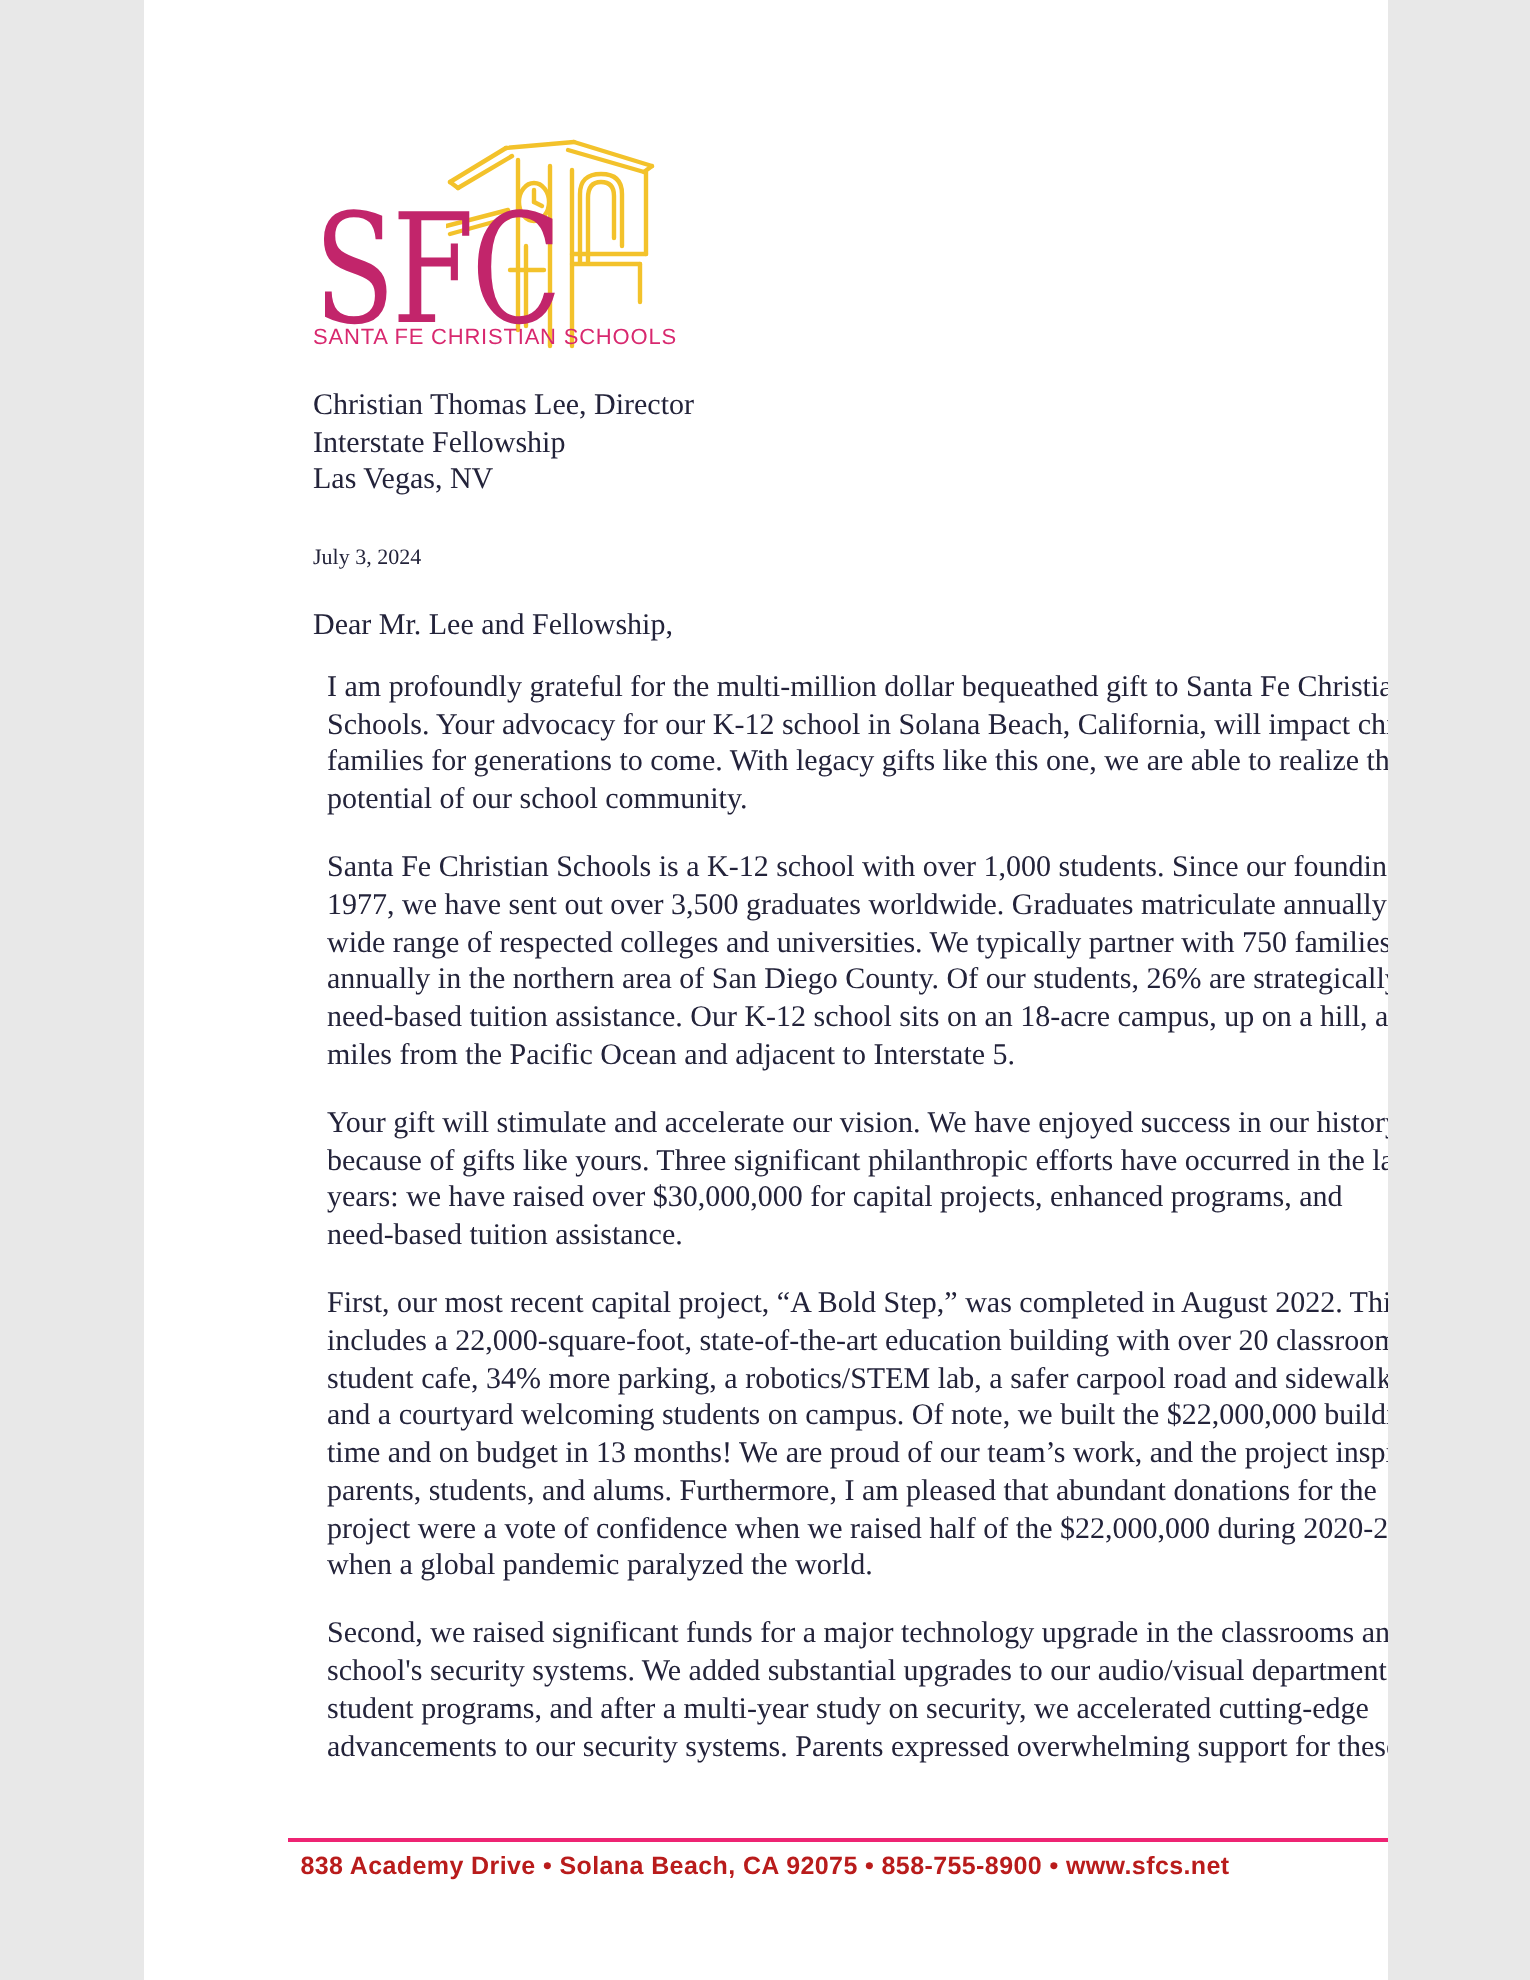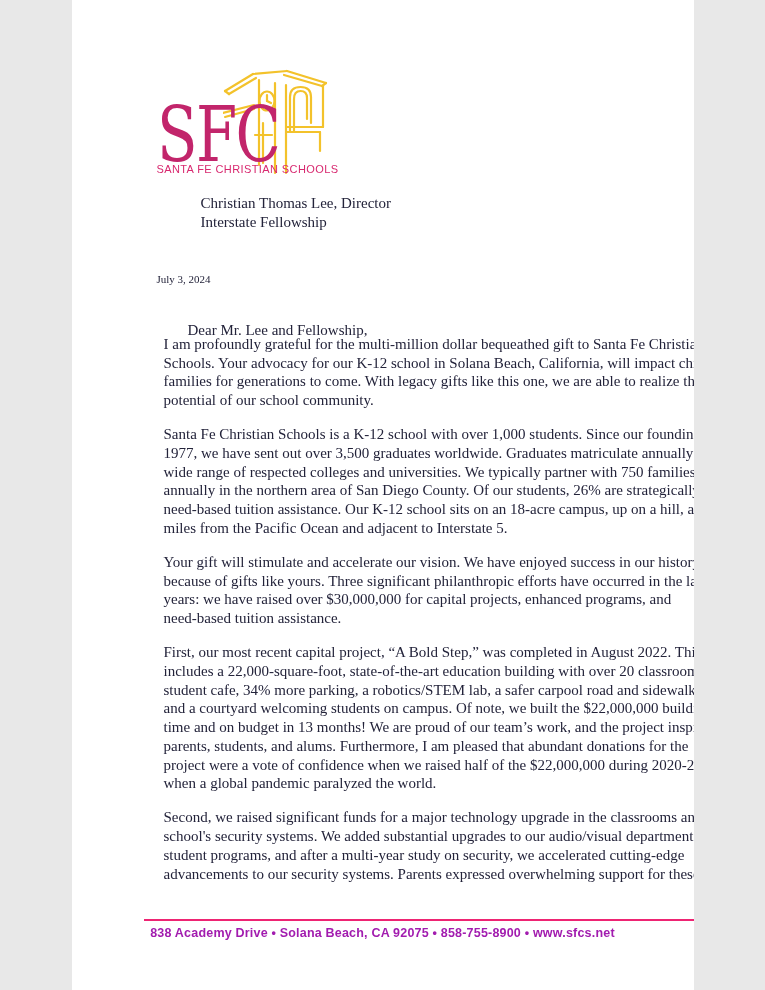"Christian Thomas Lee, Director" .recipient-block { margin-left: 44px -> none }
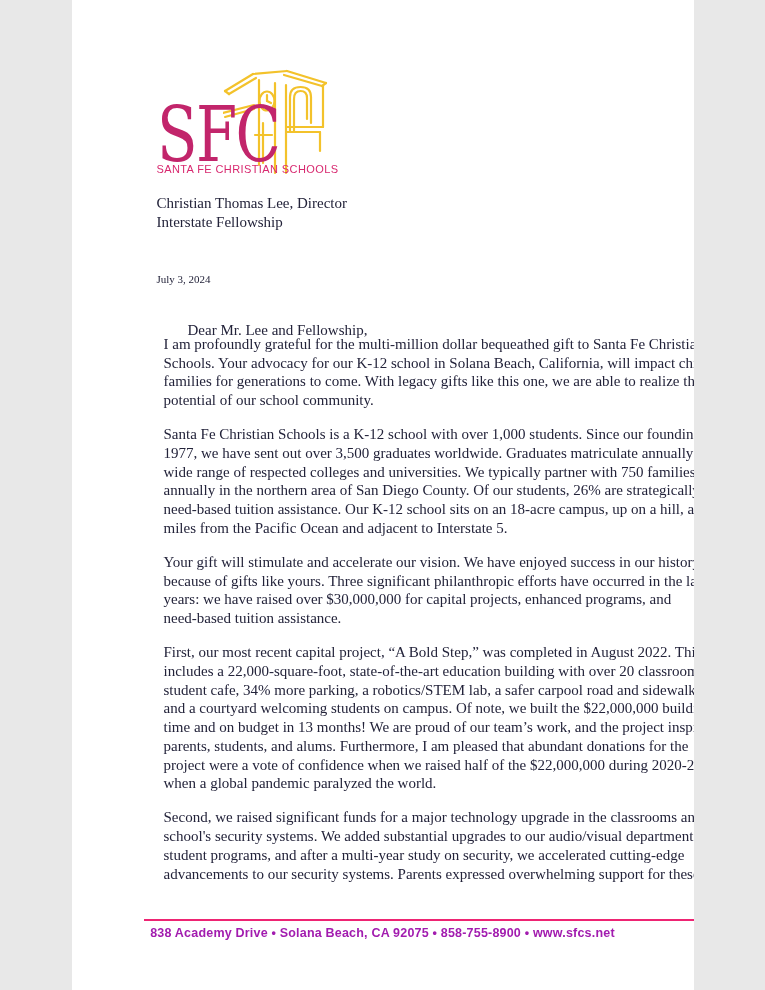"Las Vegas, NV" div { html: none -> <div>Las Vegas, NV</div> }
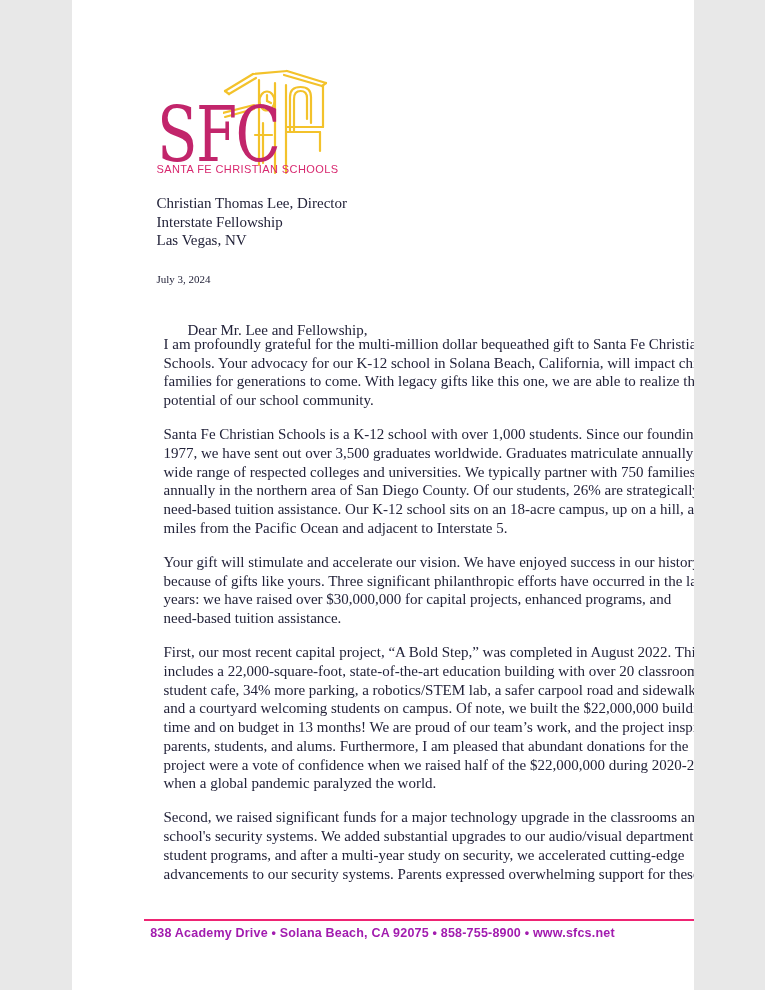"Dear Mr. Lee and Fellowship," .salutation-line { margin-left: 31px -> none; top: 321px -> 304px }
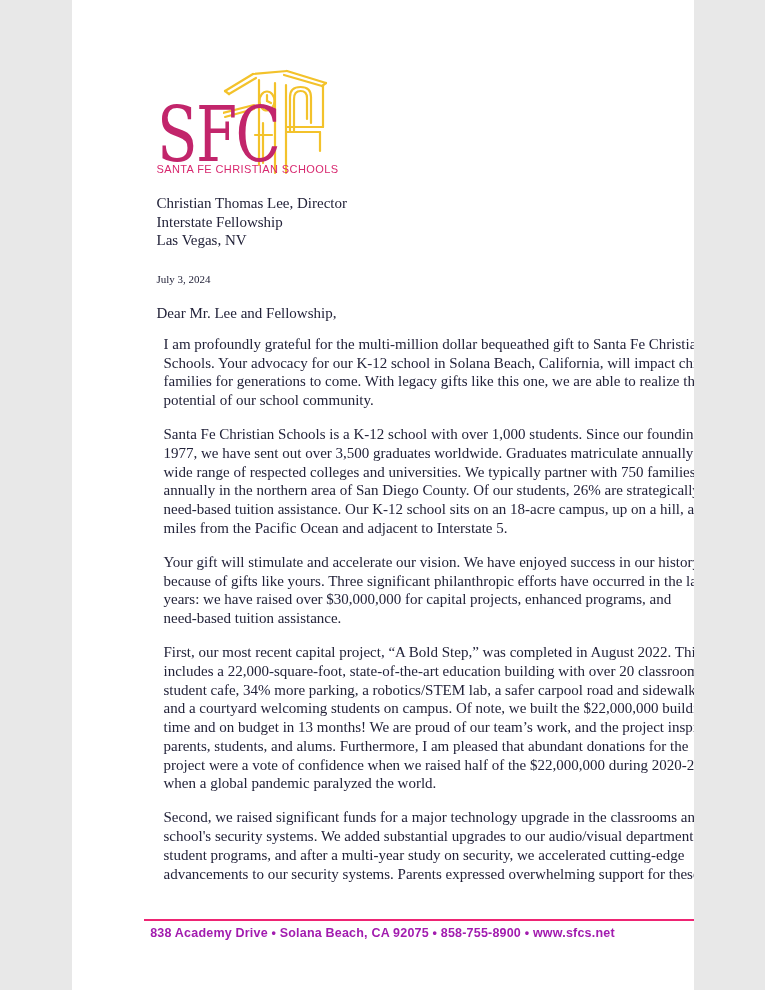"838 Academy Drive • Solana" .footer-contact { color: #a21caf -> #b91c1c }
